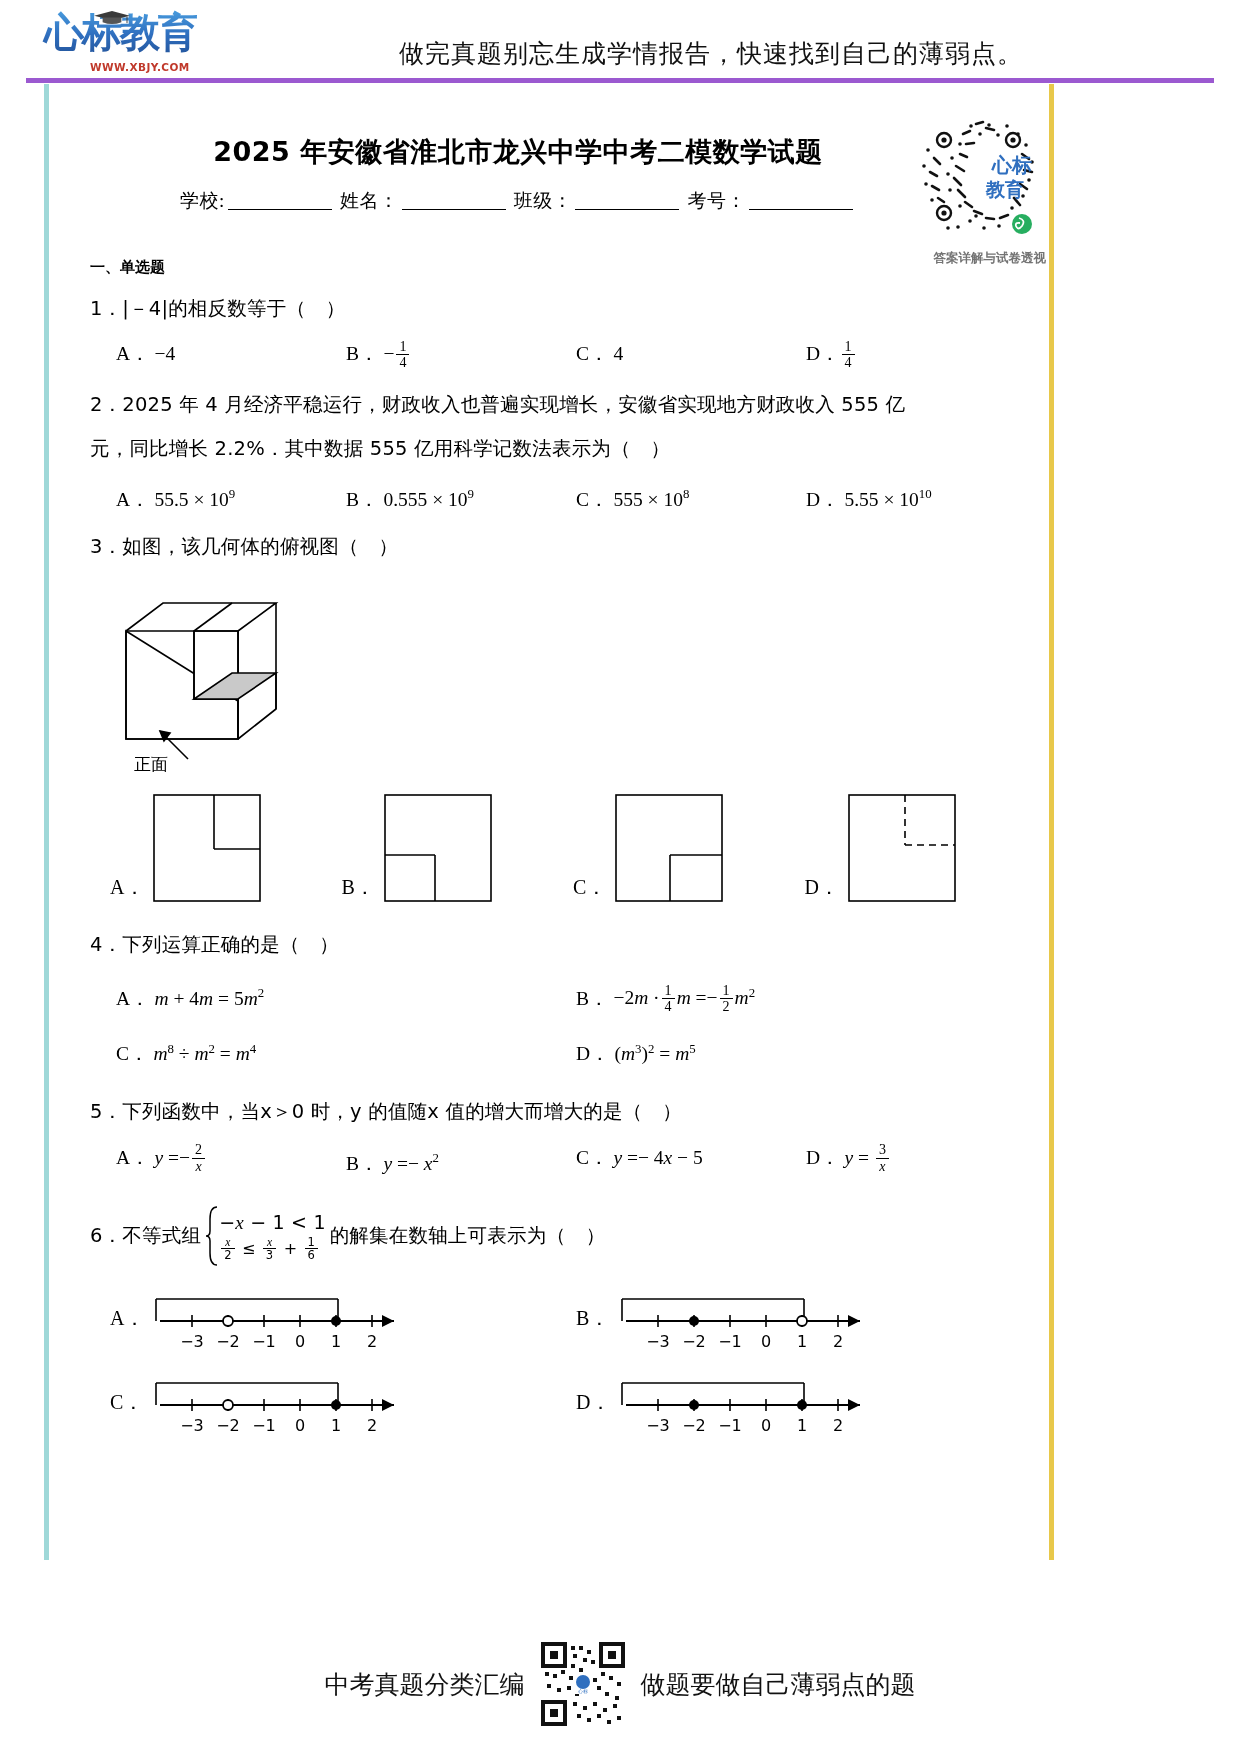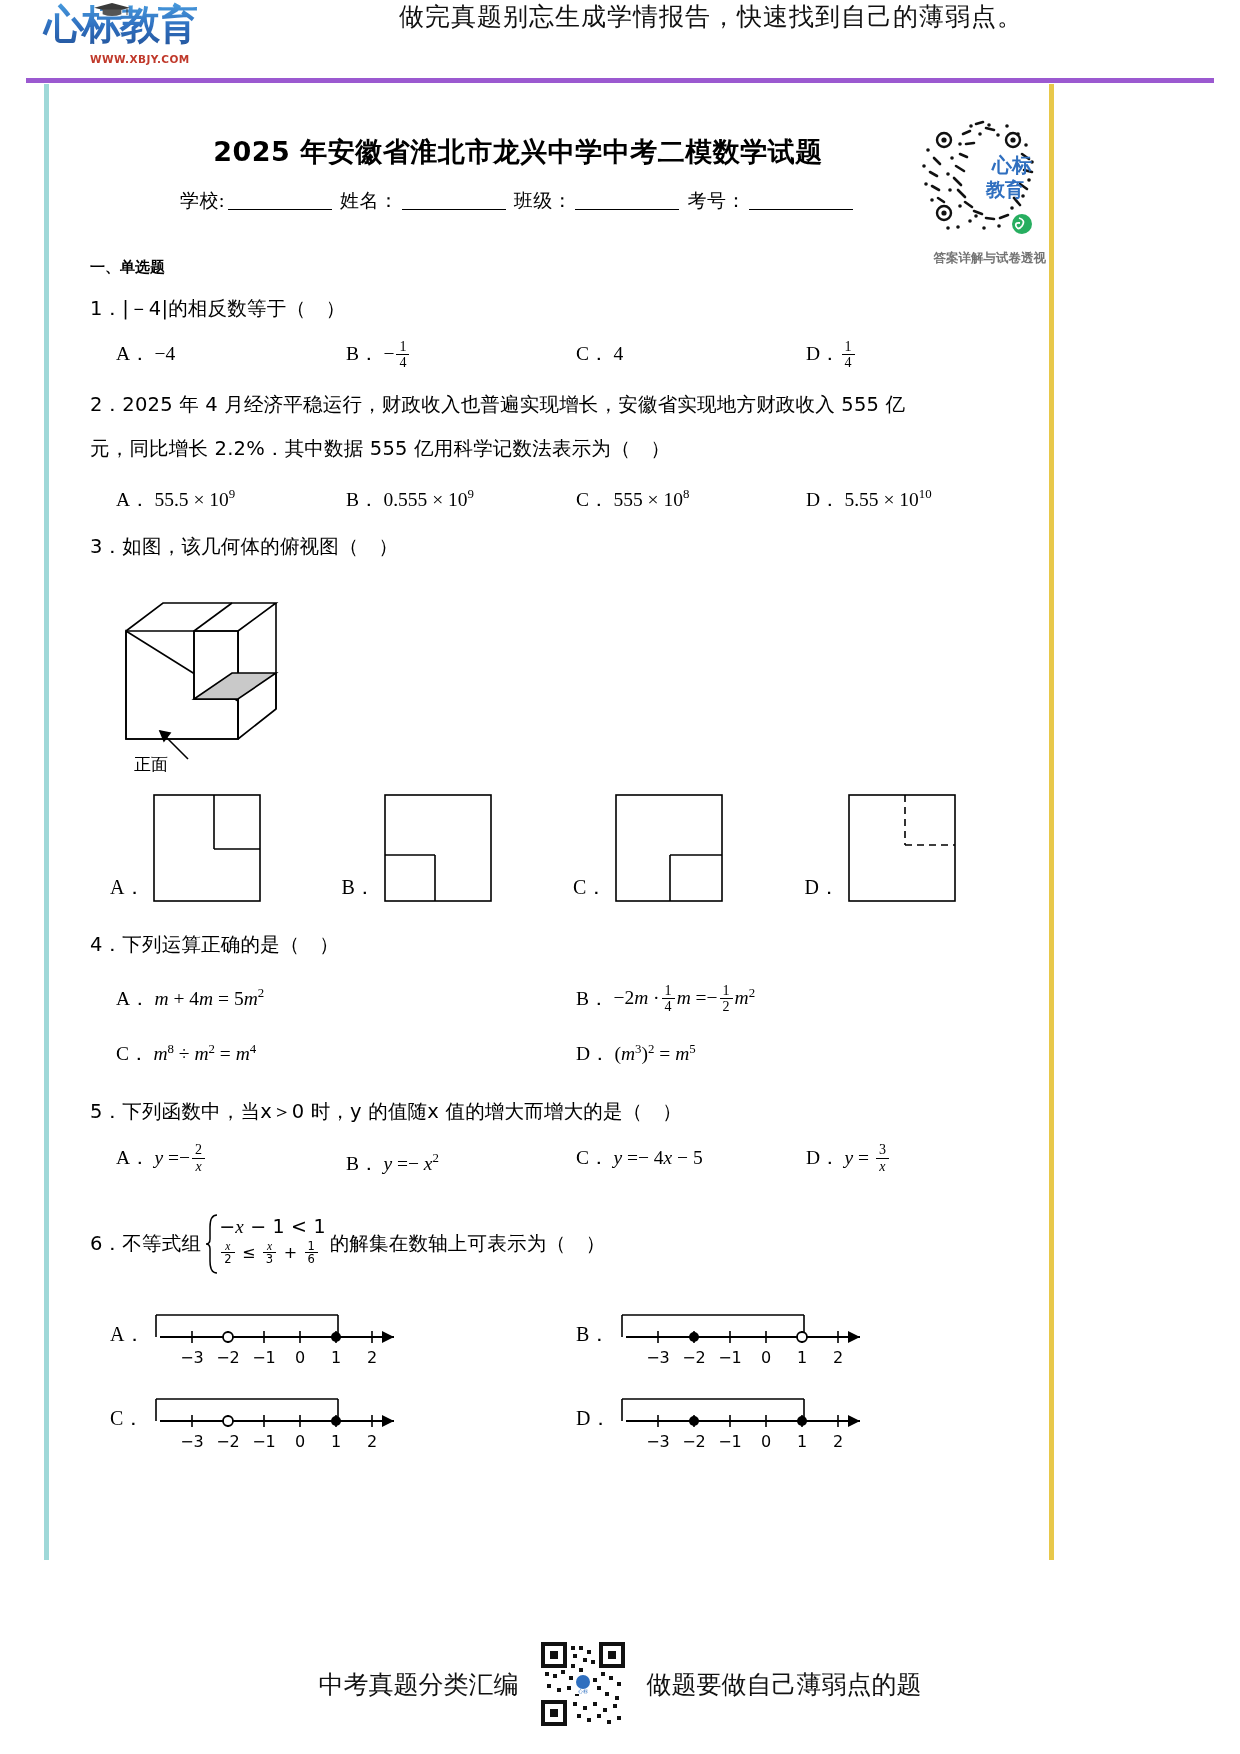"心标教育" .header { align-items: flex-start -> flex-end; padding: 0 30px 0 26px -> 0 30px 8px 26px }
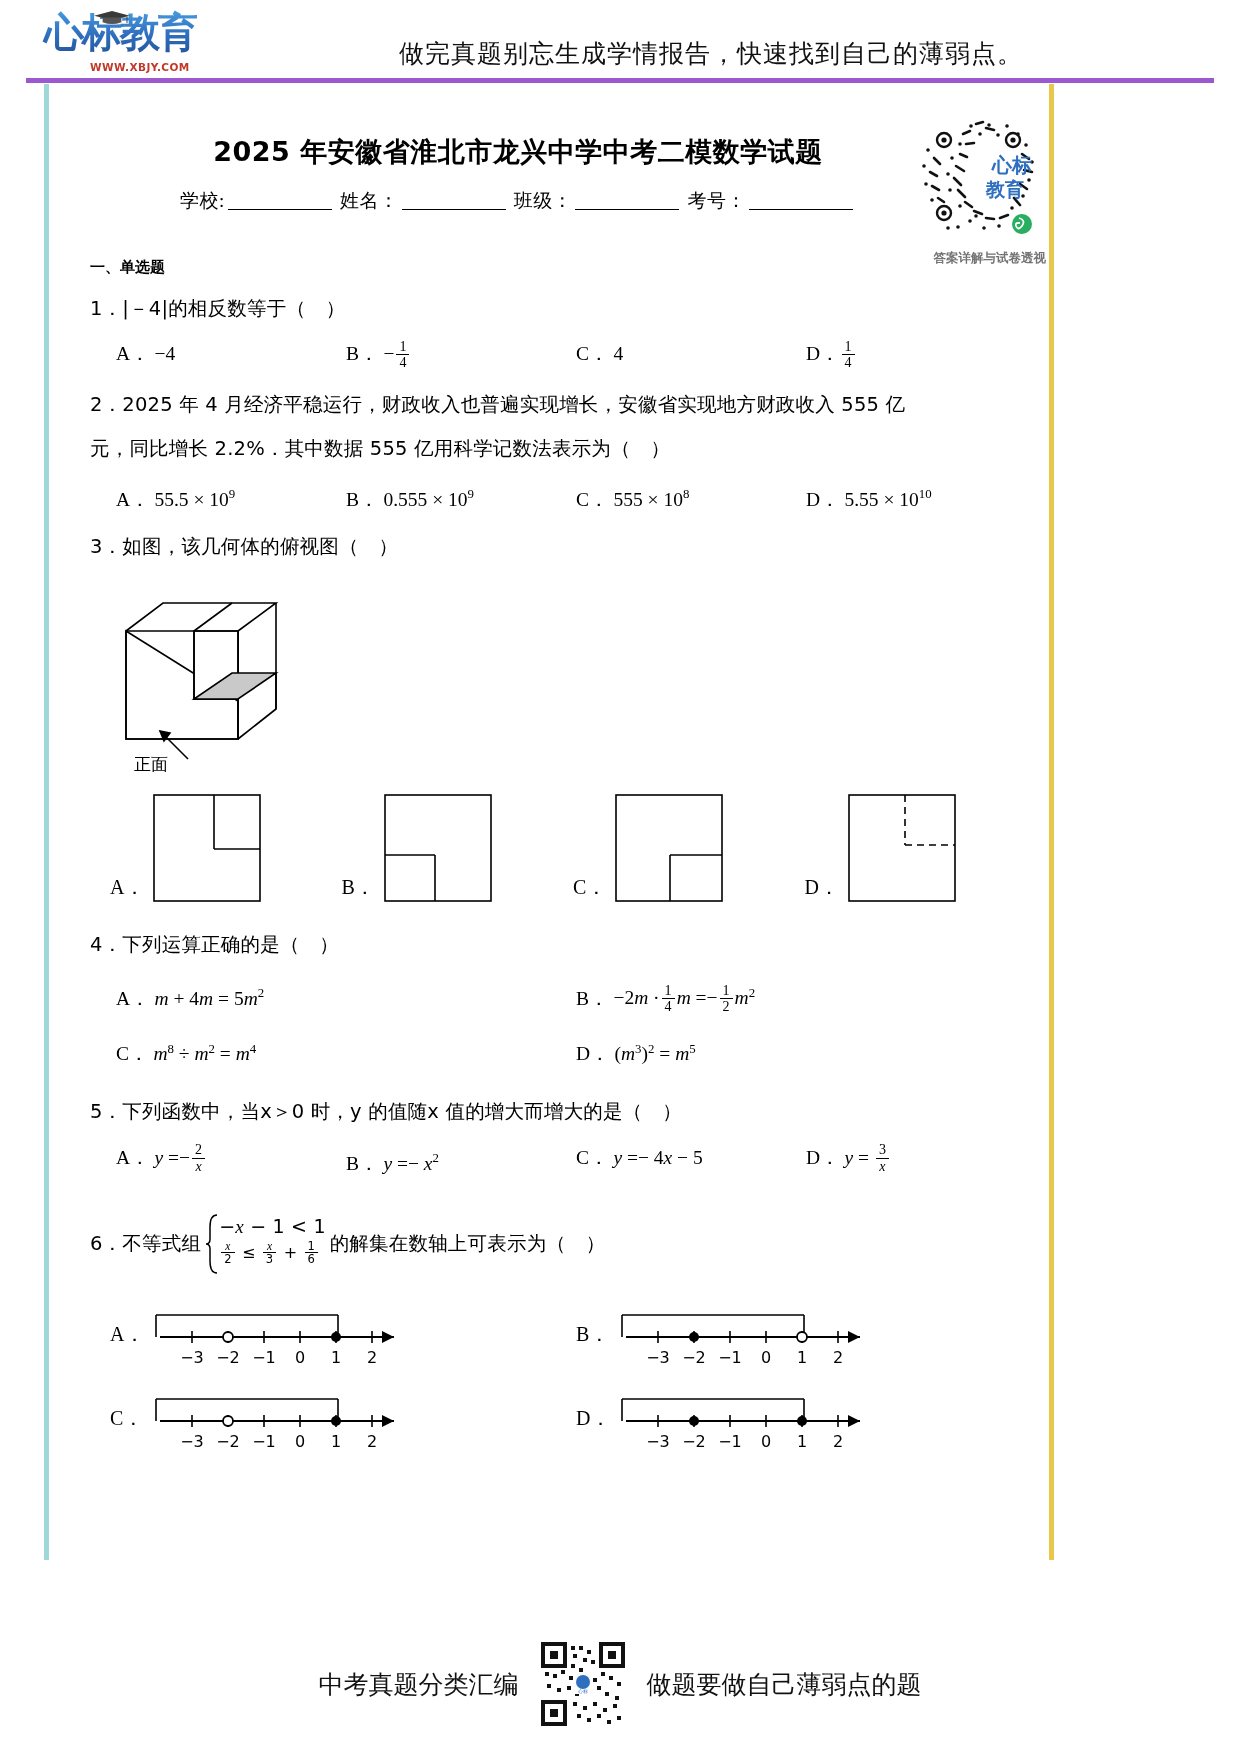"−x − 1 < 1" span { align-items: flex-start -> center; margin: 12px 4px -> 4px 4px }
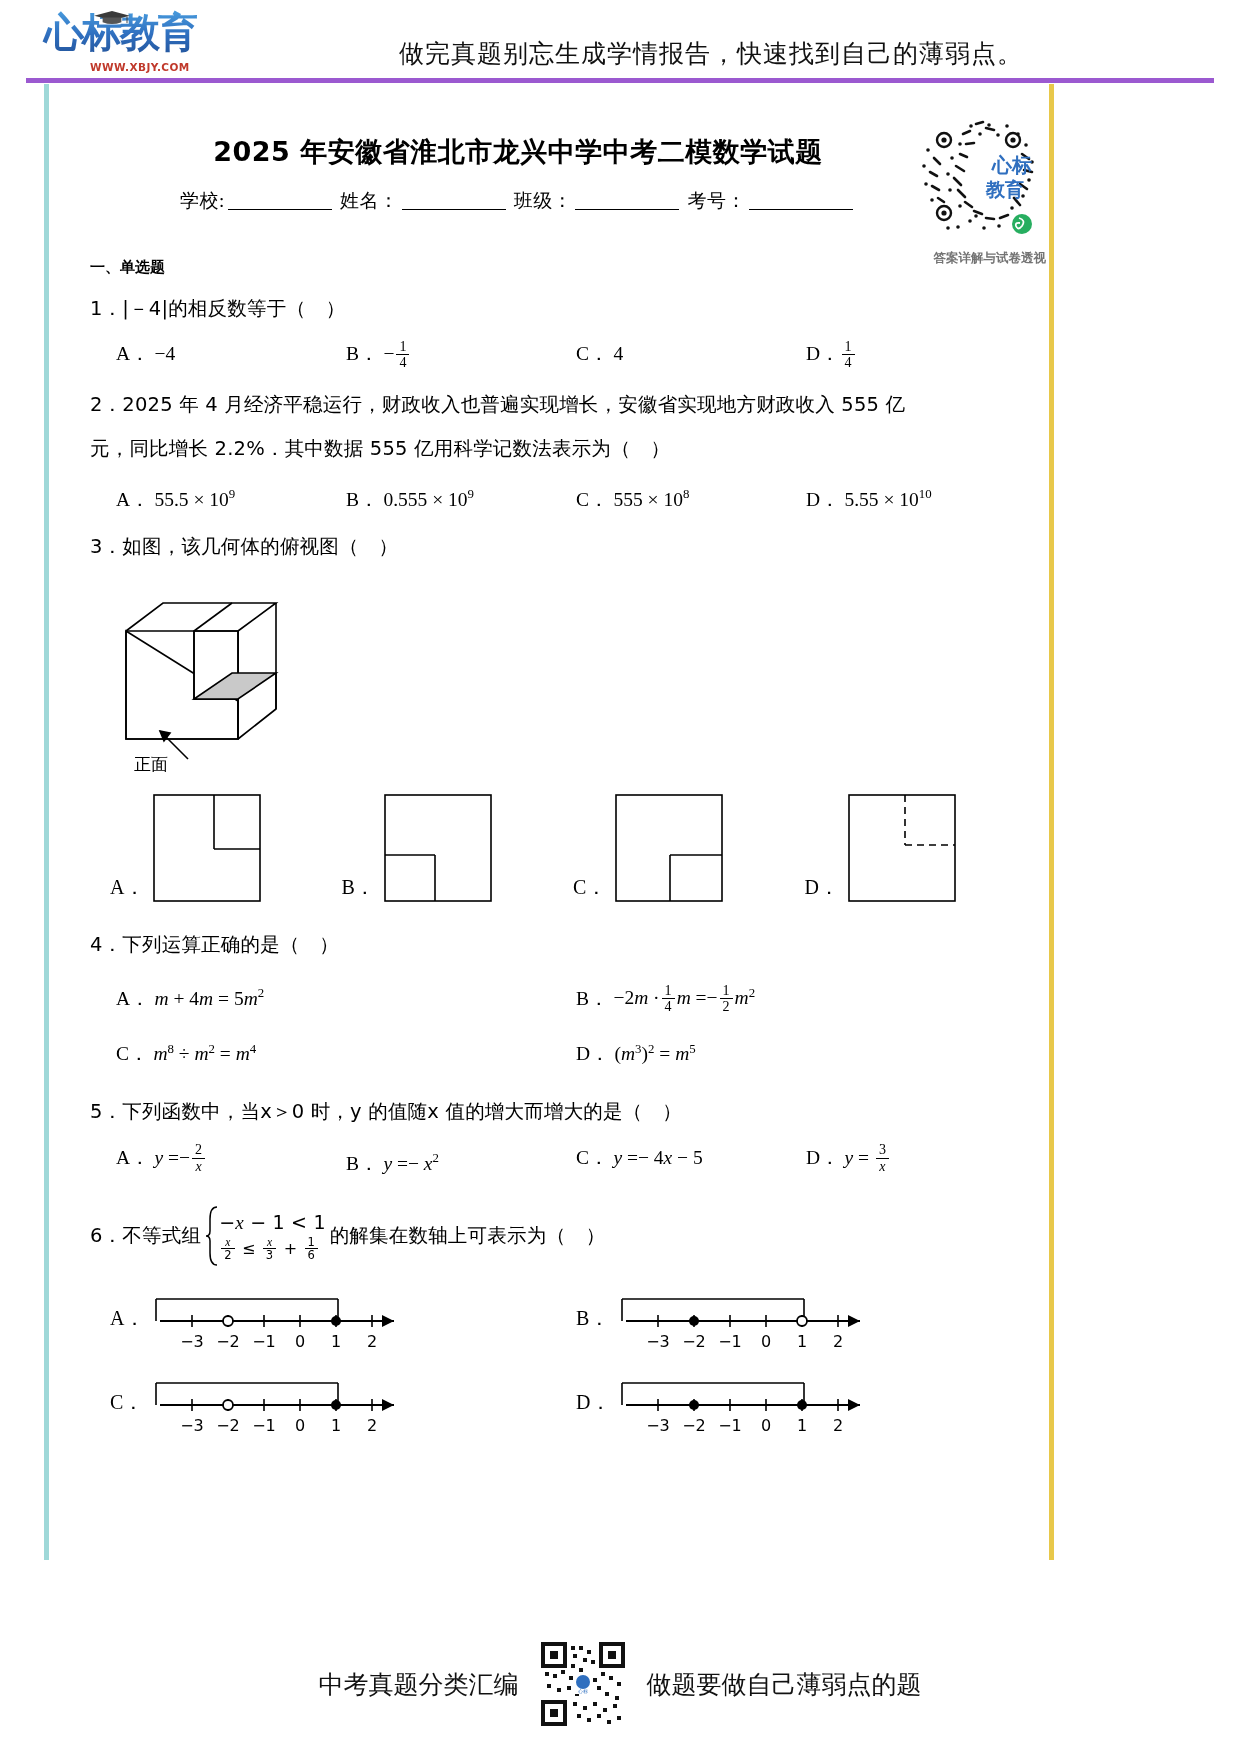"中考真题分类汇编" .footer { gap: 20px -> 14px }
